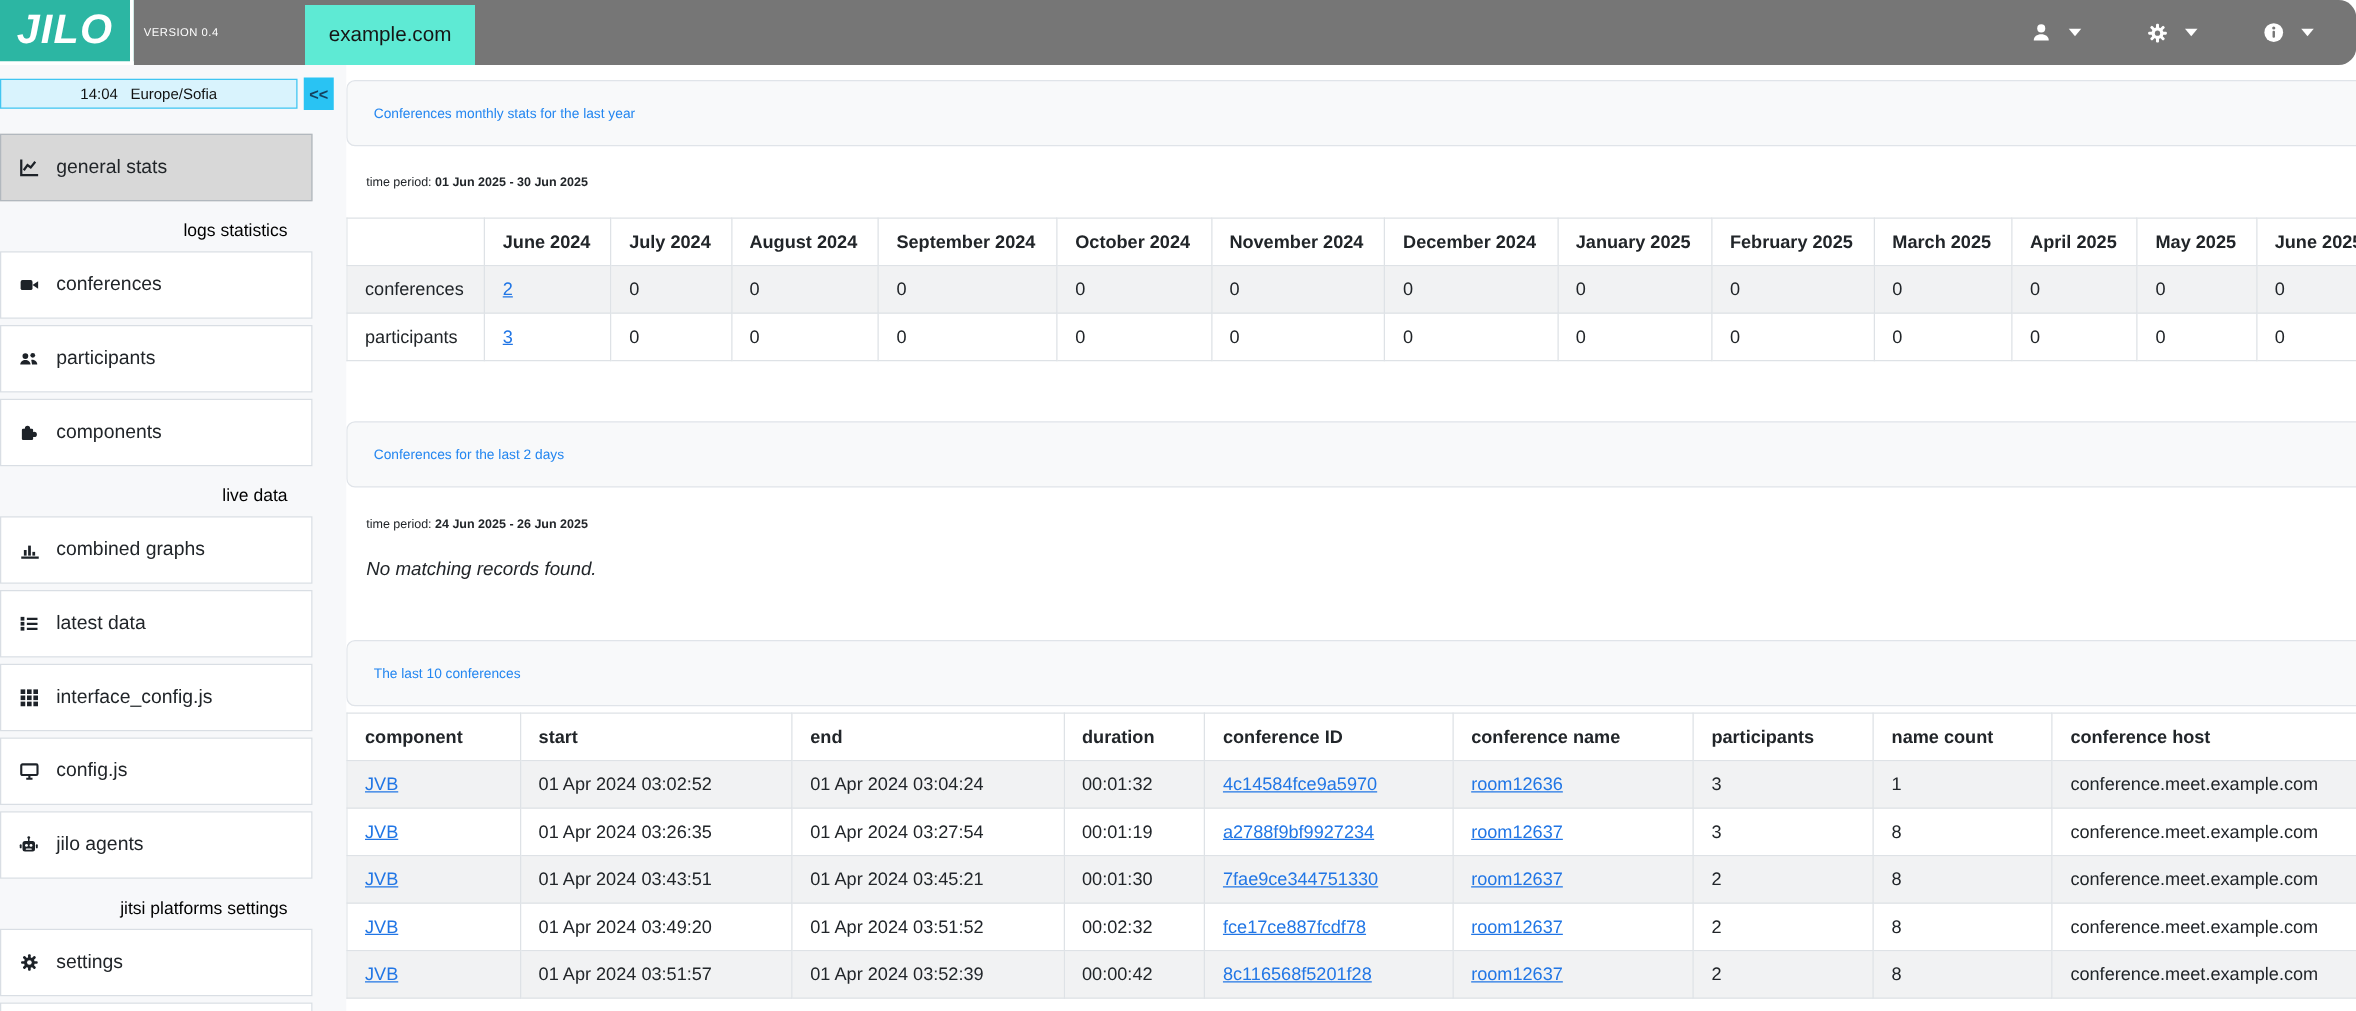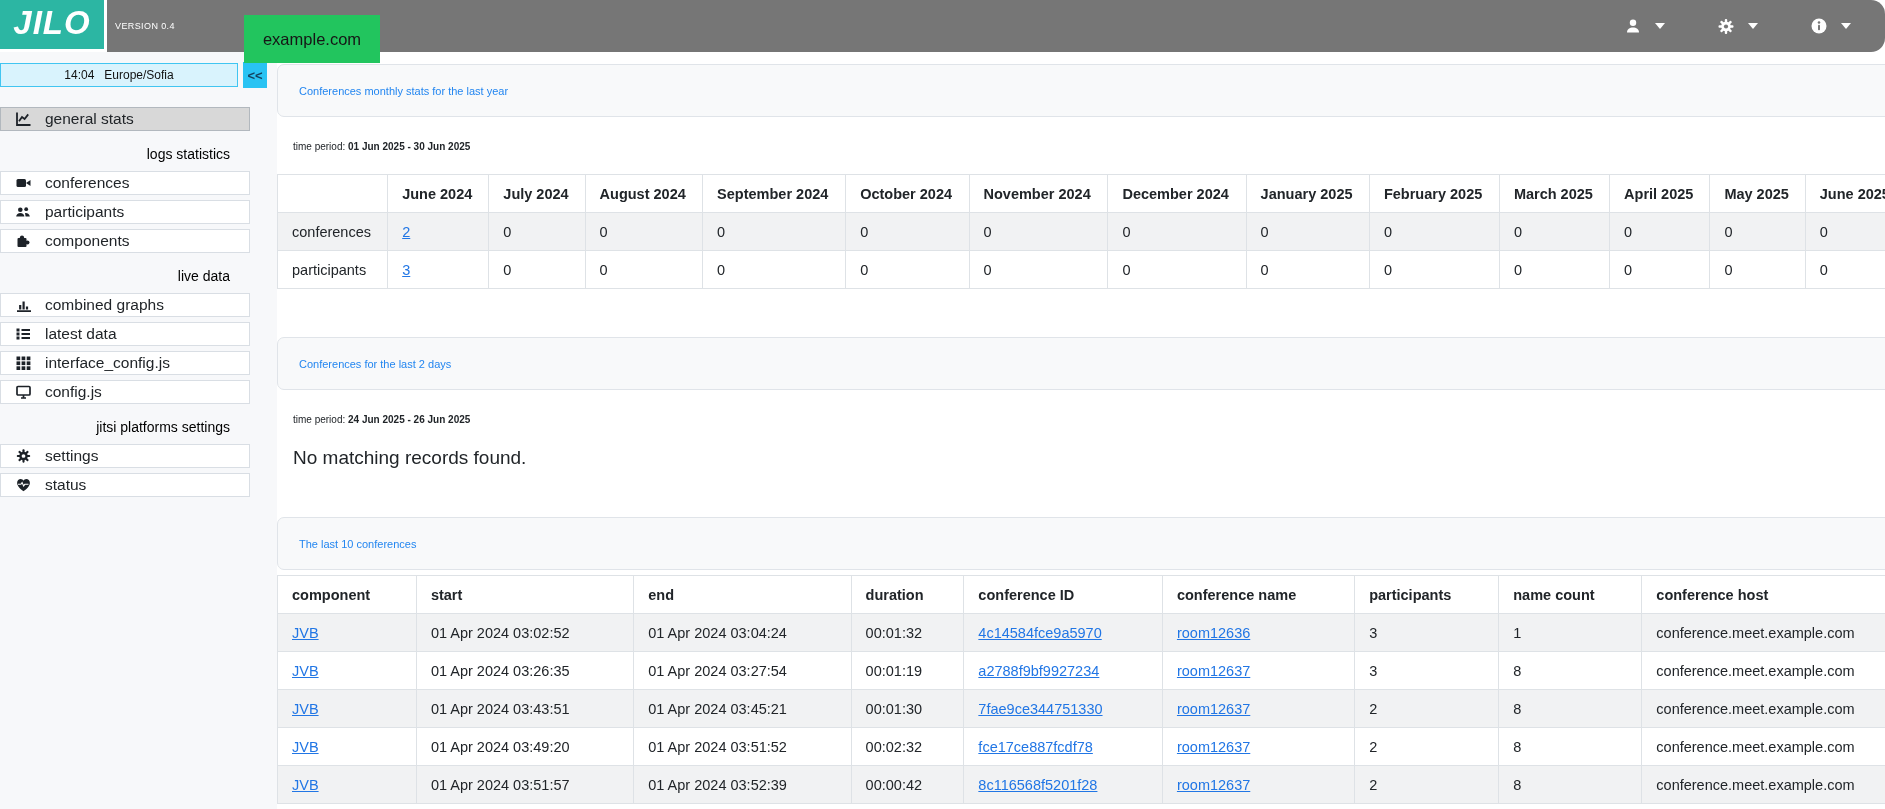"example.com" .tab { background: #22c55e -> #5eead4; top: 15px -> 4px }
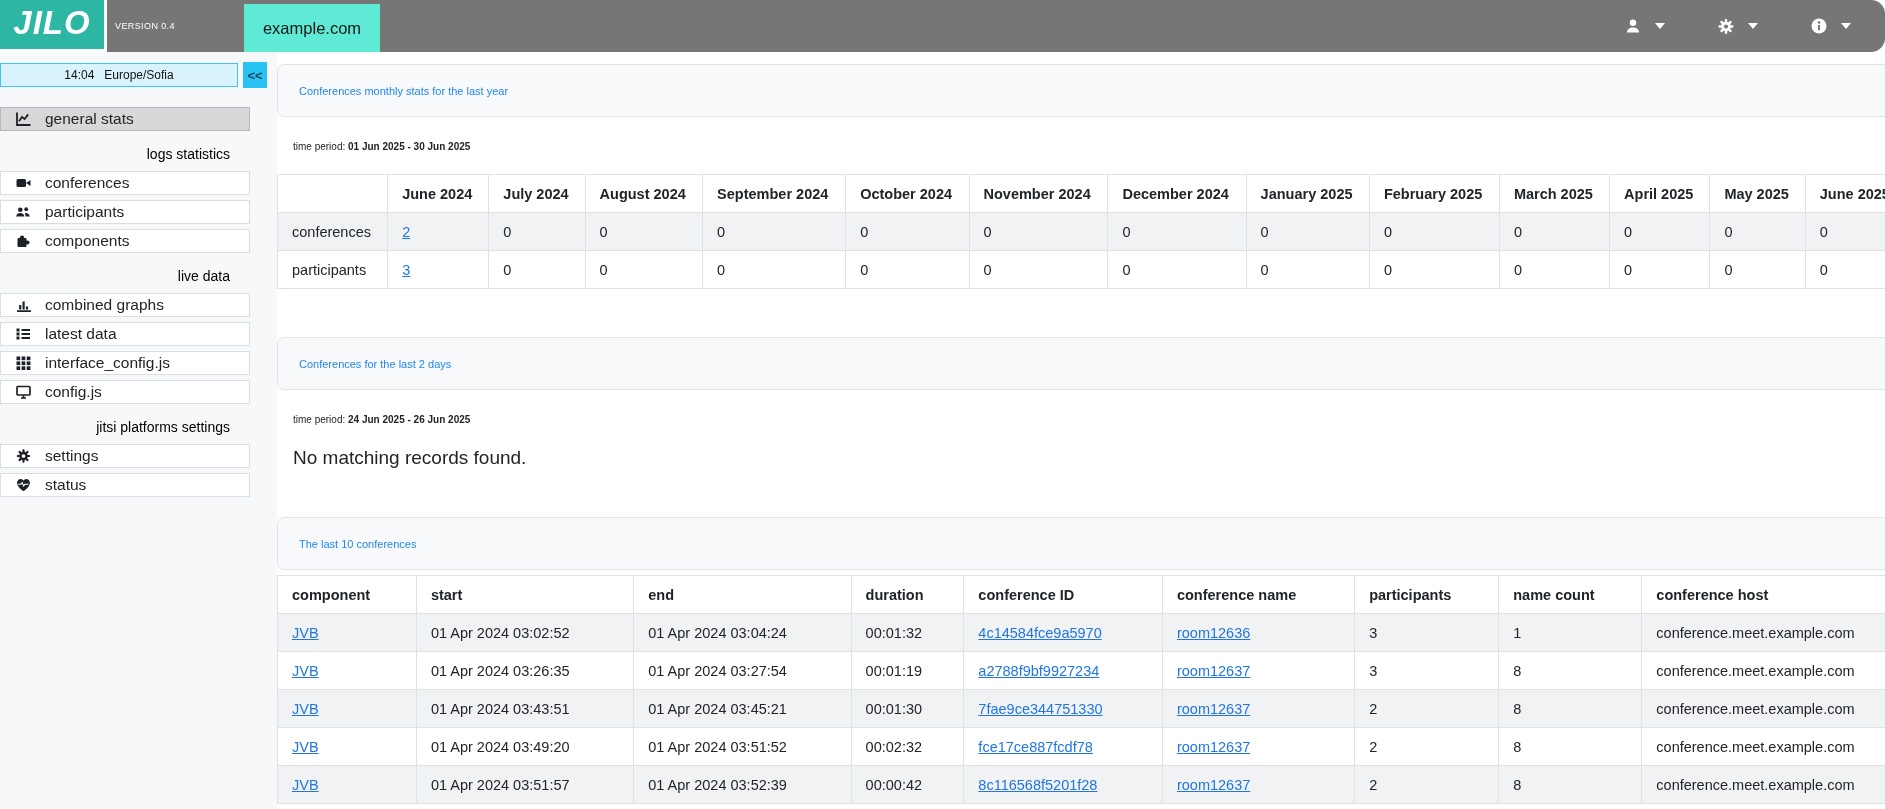"general stats" .side-item { height: 24px -> 54px }
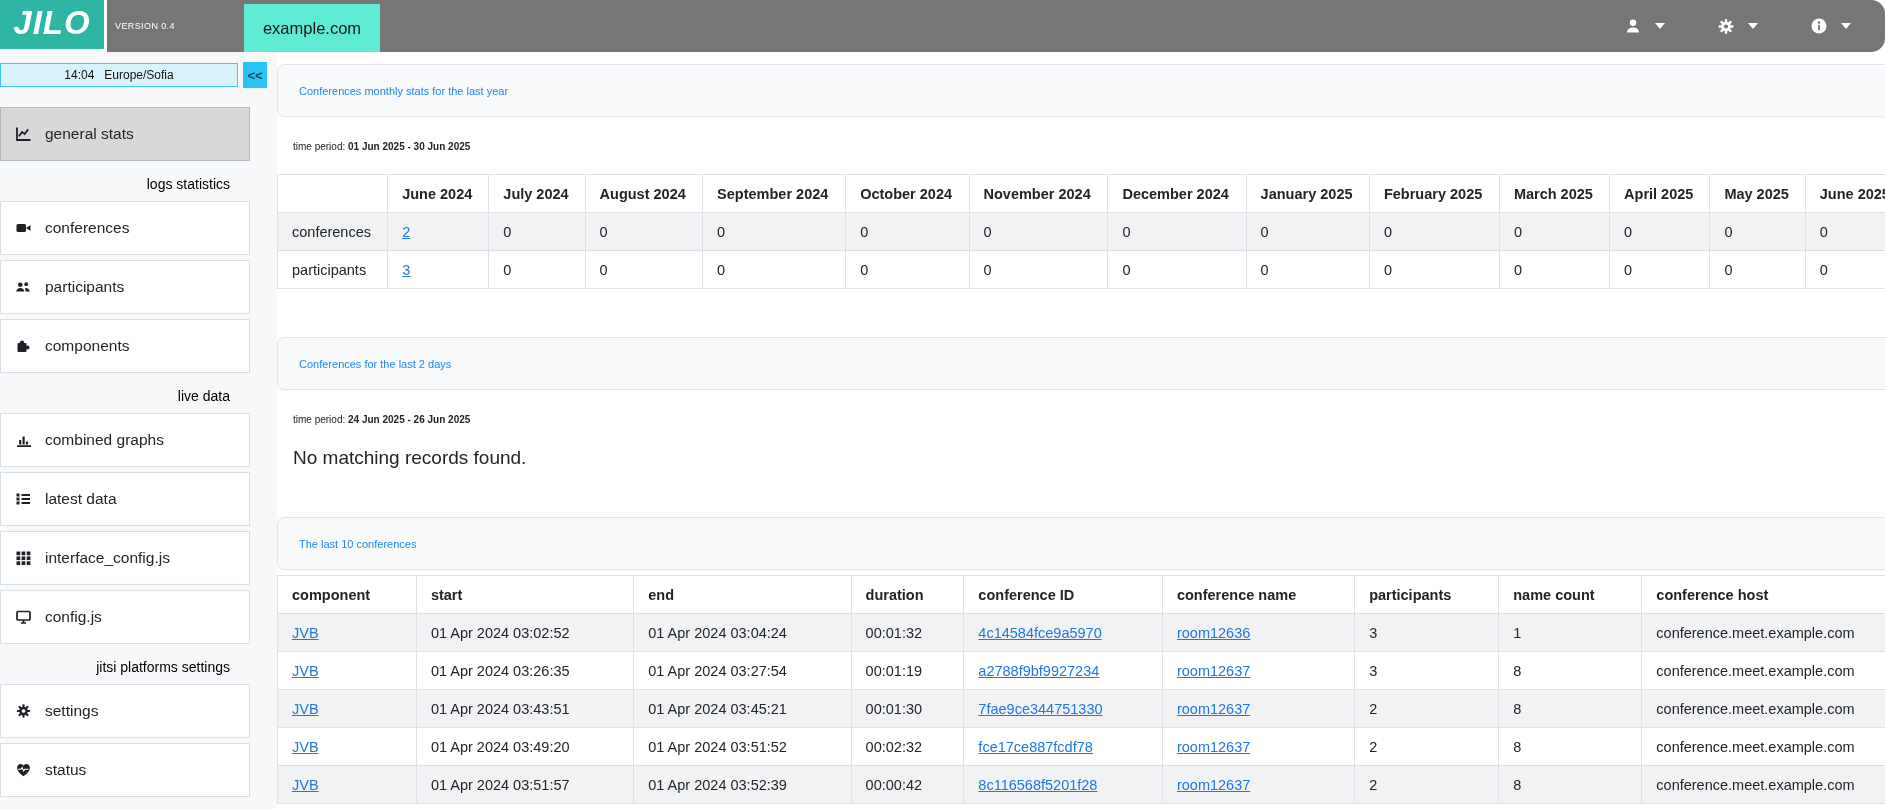"No matching records found." .no-records { font-size: 19px -> 15px; font-style: none -> italic }
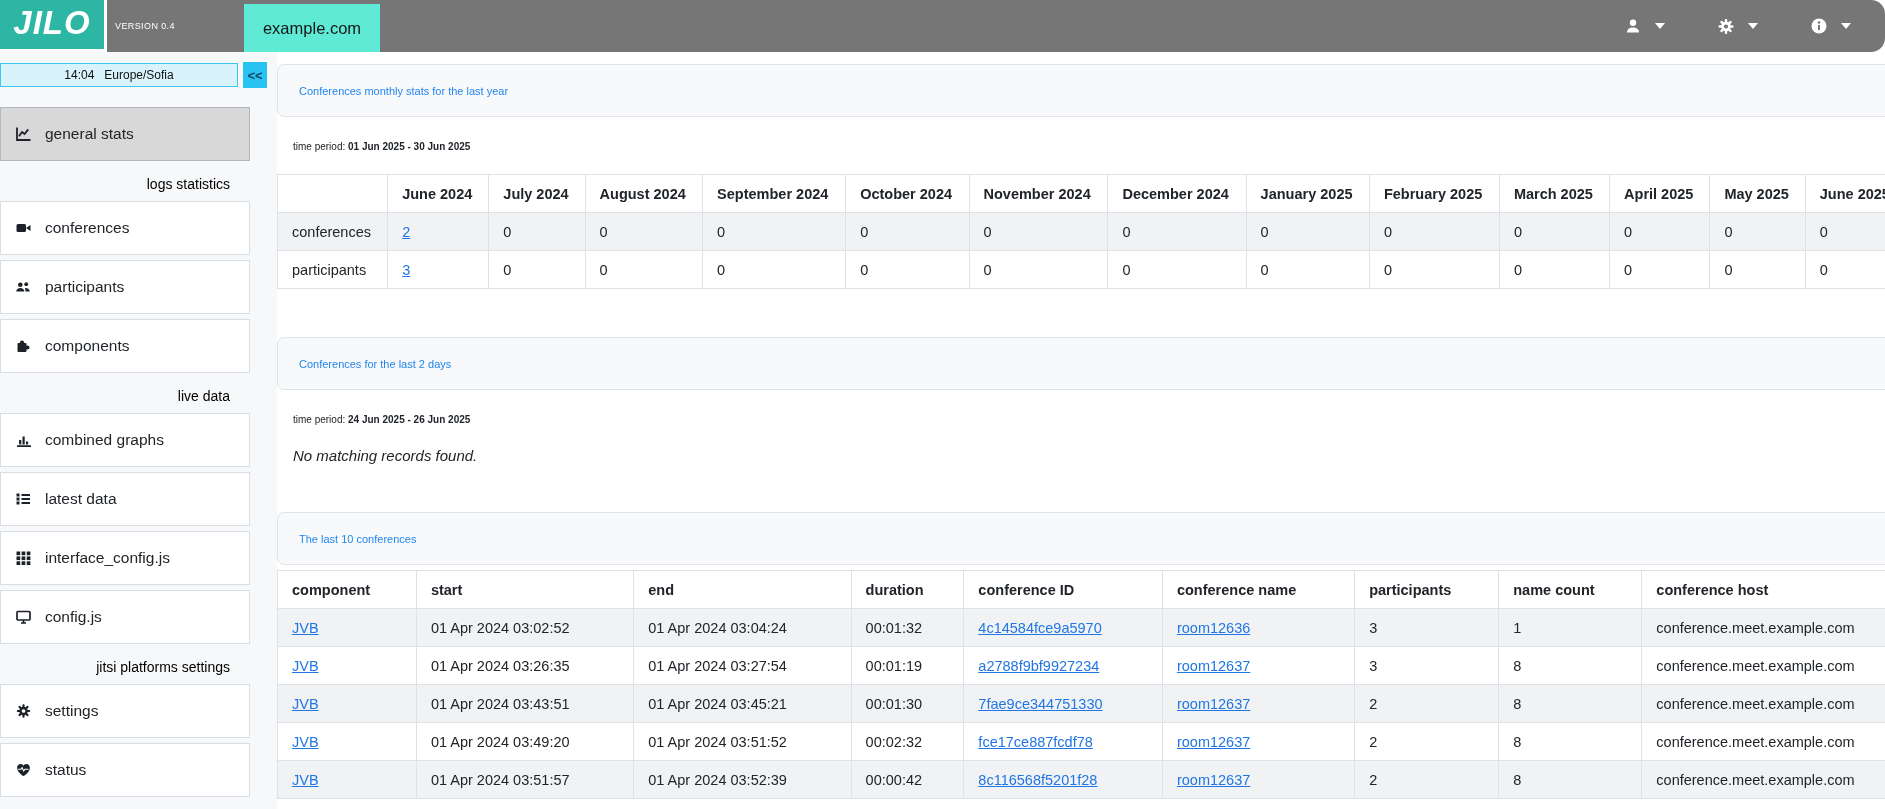"jilo agents" div.side-item { html: none -> <div> <span> <svg> <circle></circle> <rect></rect> <rect></rect> <rect></rect> <rect></rect> <circle></circle> <circle></circle> <rect></rect> </svg> </span> <span>jilo agents</span> </div> }
